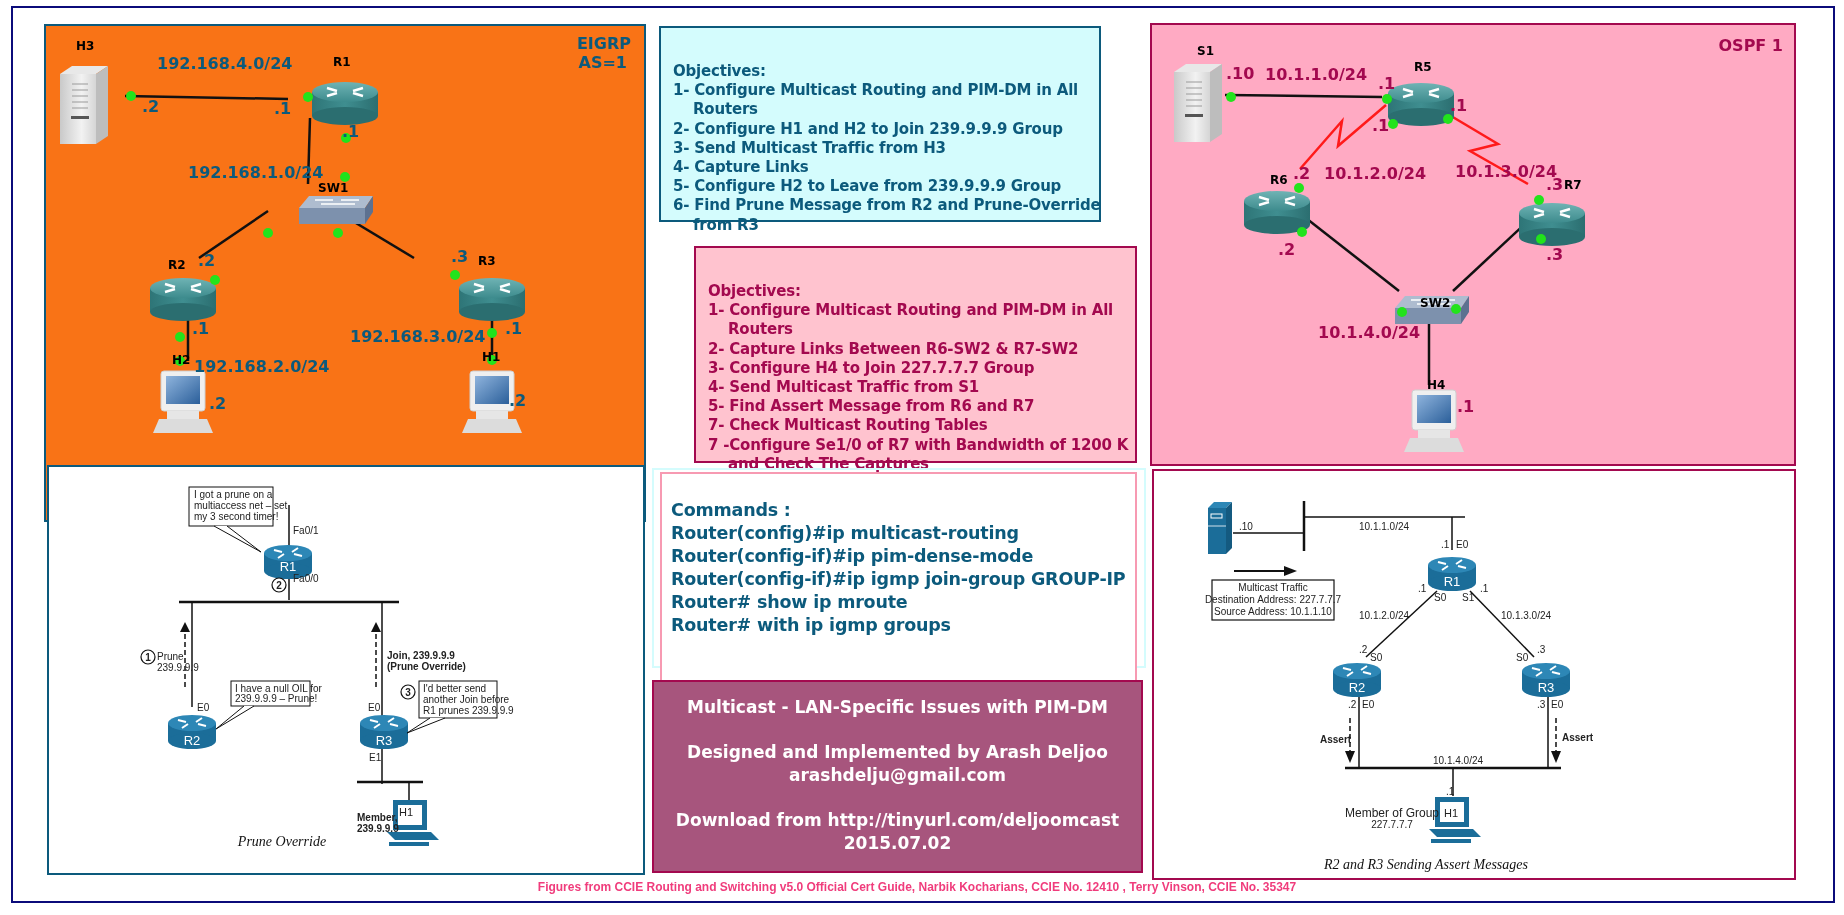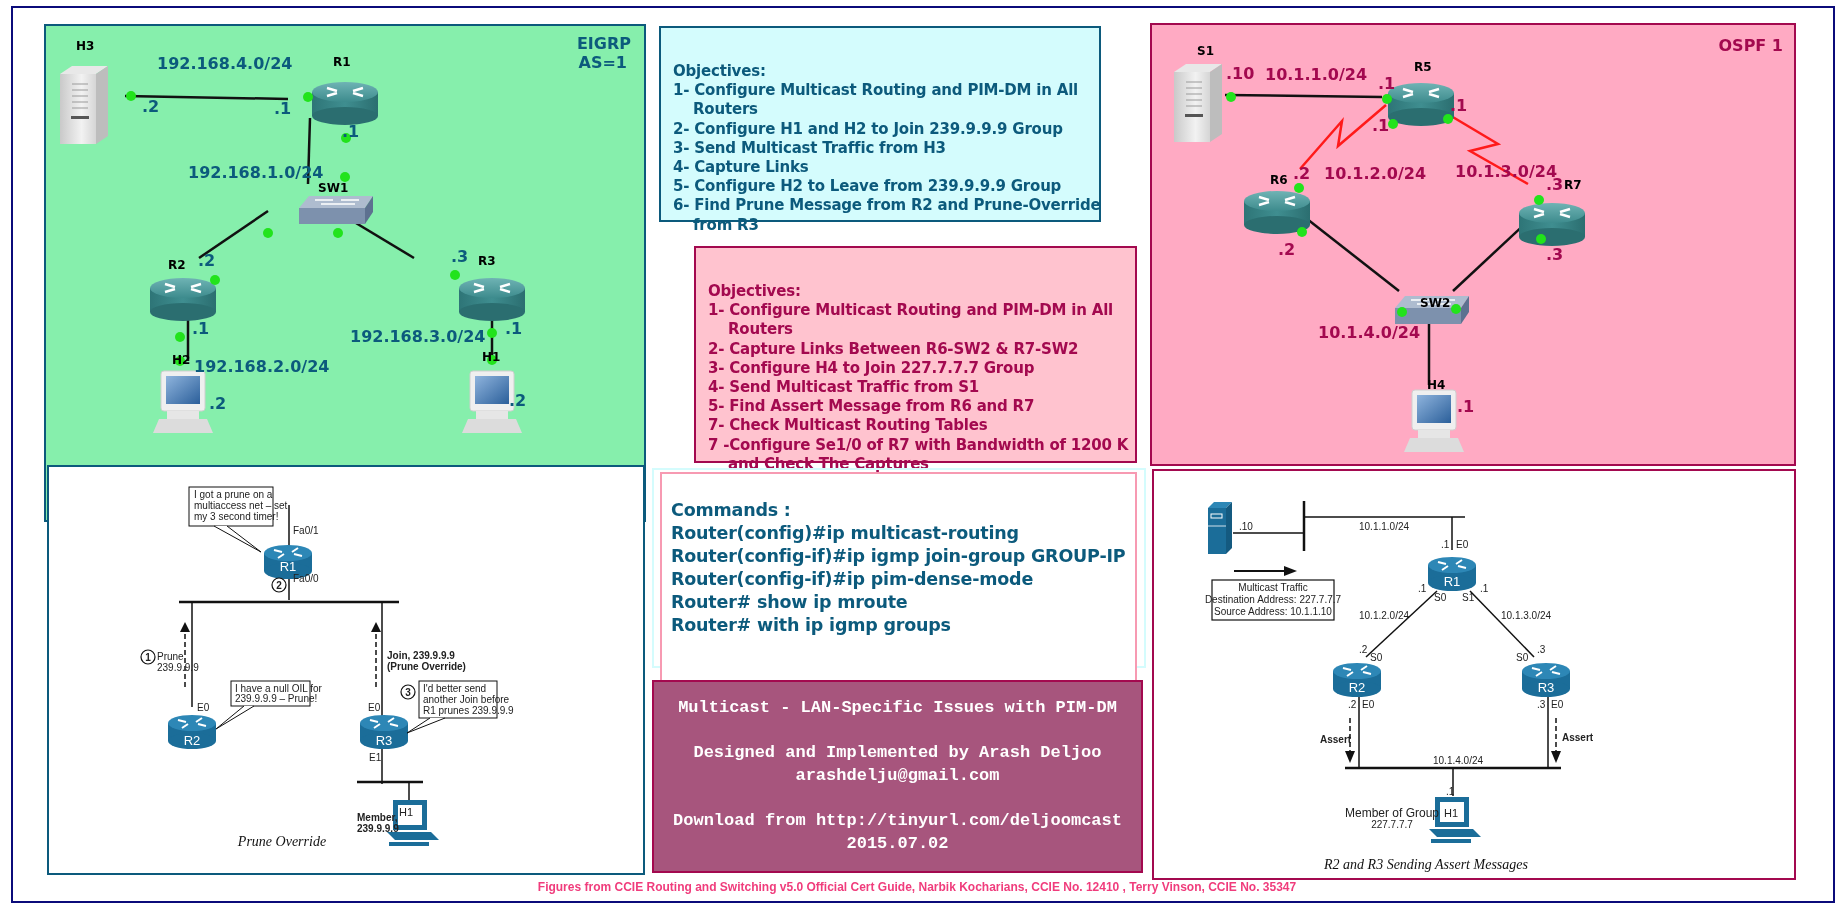"H3" #p-eigrp { background: #86efac -> #f97316 }
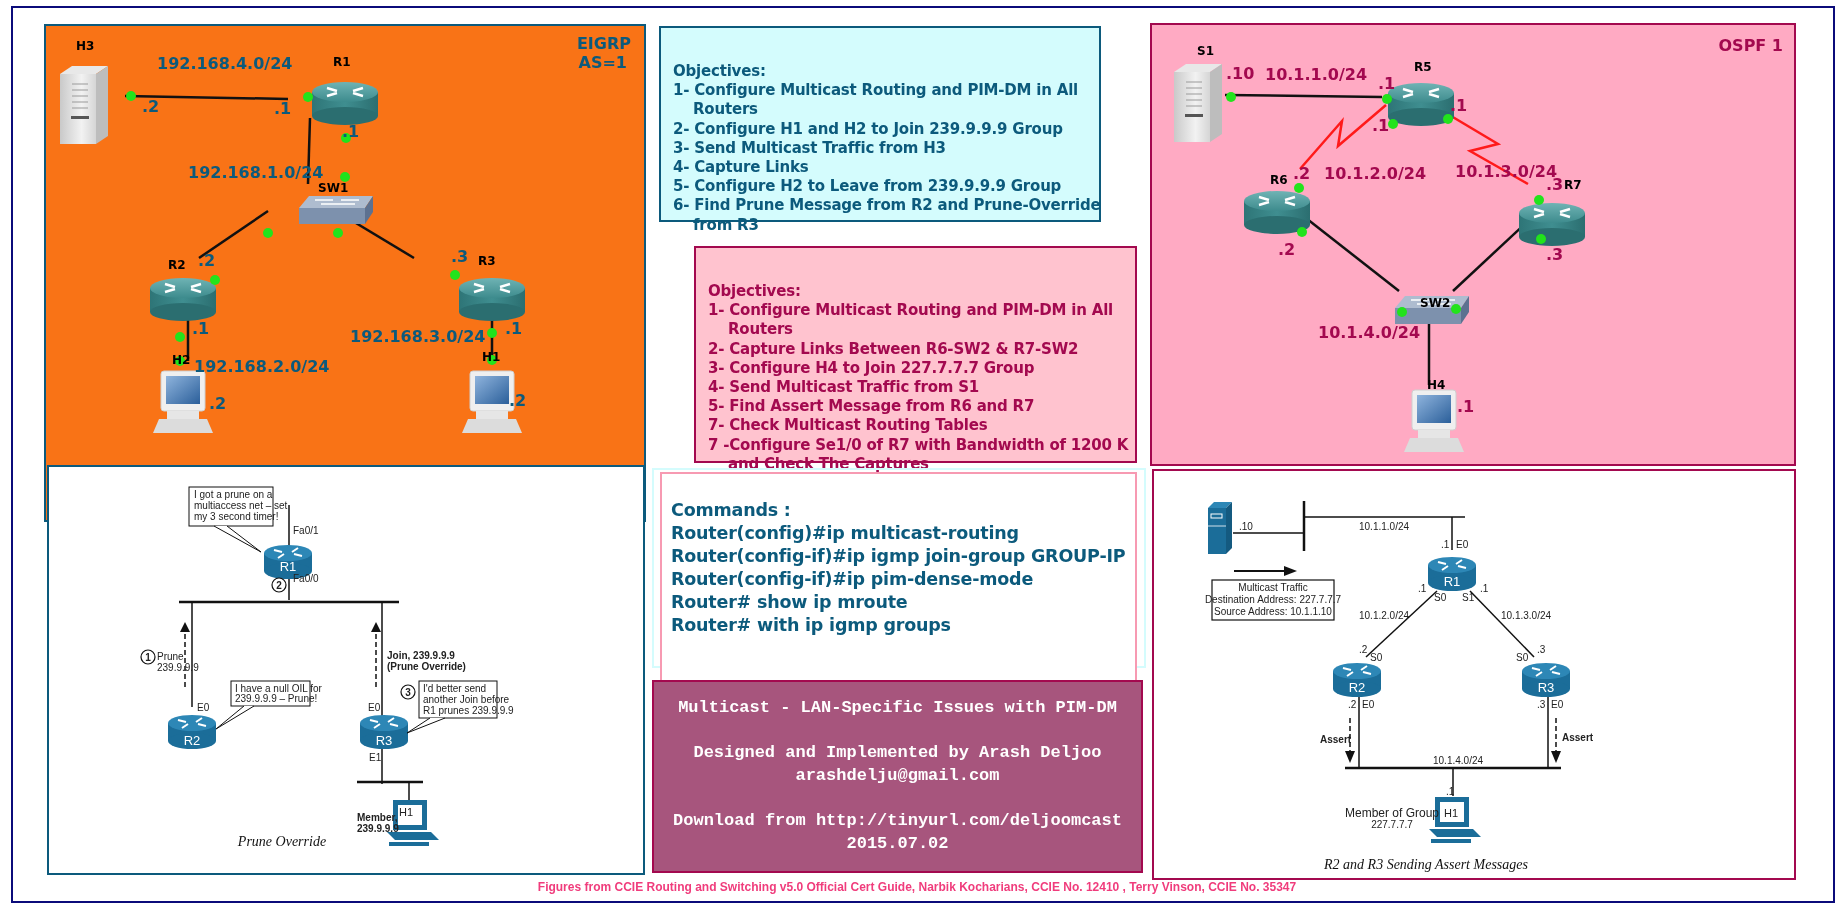"Router(config-if)#ip igmp join-group" div.line { order: before "Router(config-if)#ip pim-dense-mode" -> after "Router(config-if)#ip pim-dense-mode" }
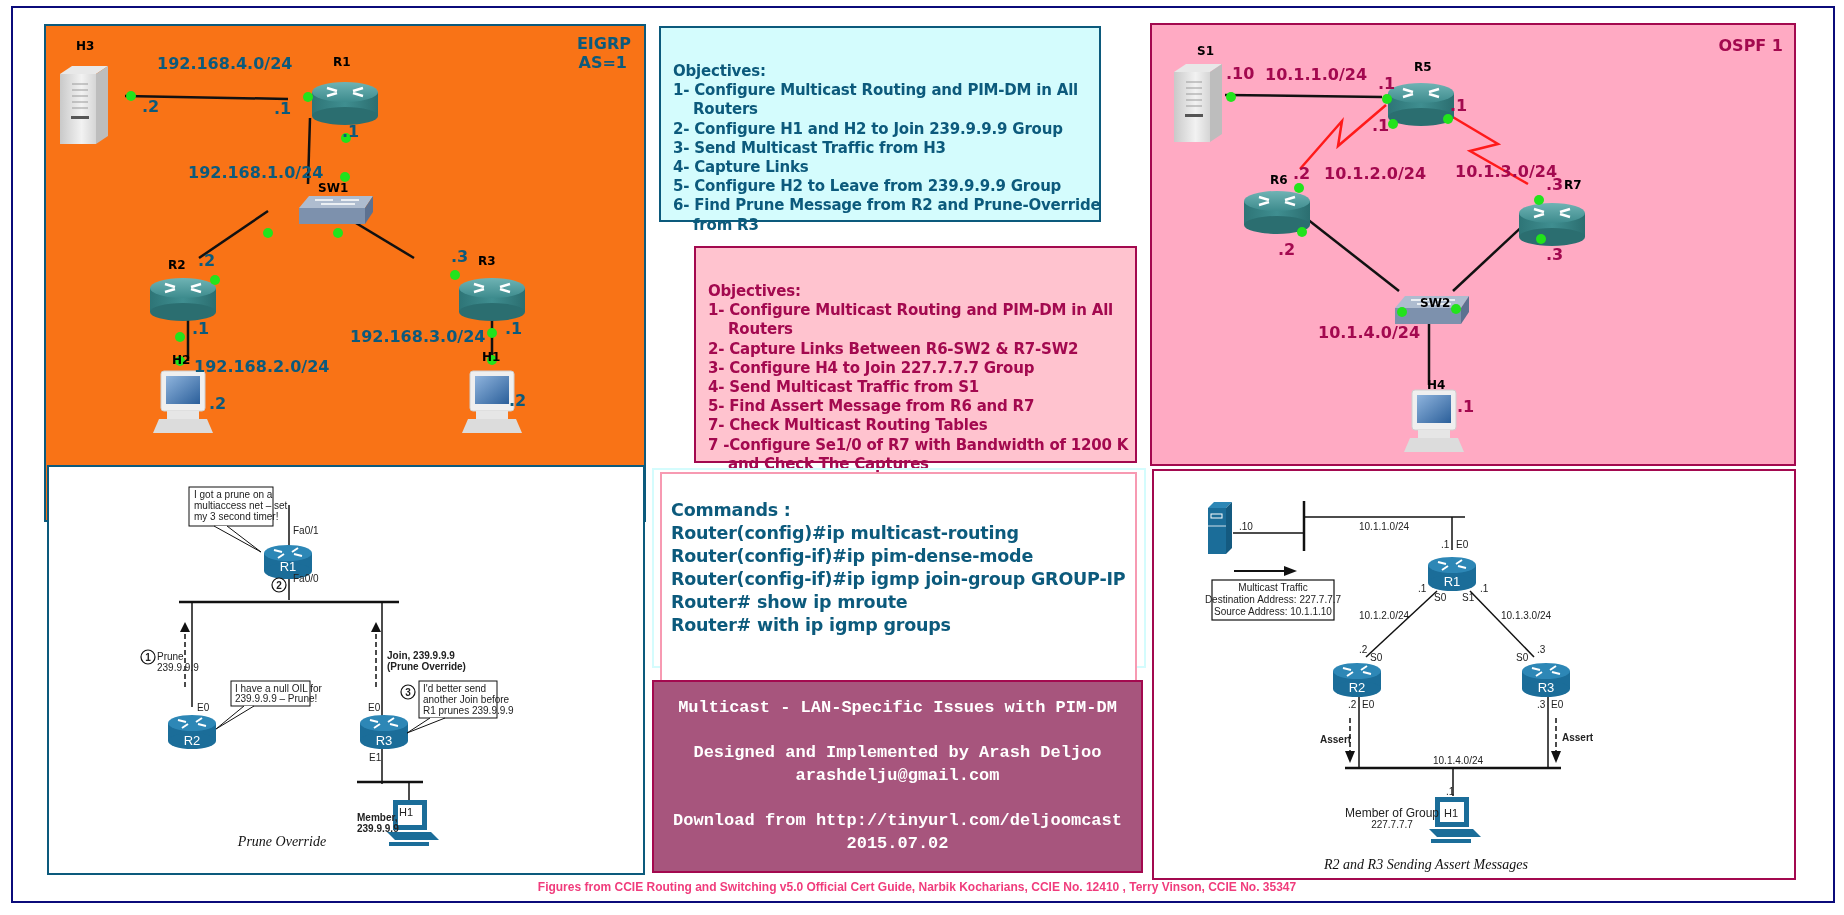"Multicast - LAN-Specific Issues with" #p-title { font-family: Liberation Mono, monospace -> none }
